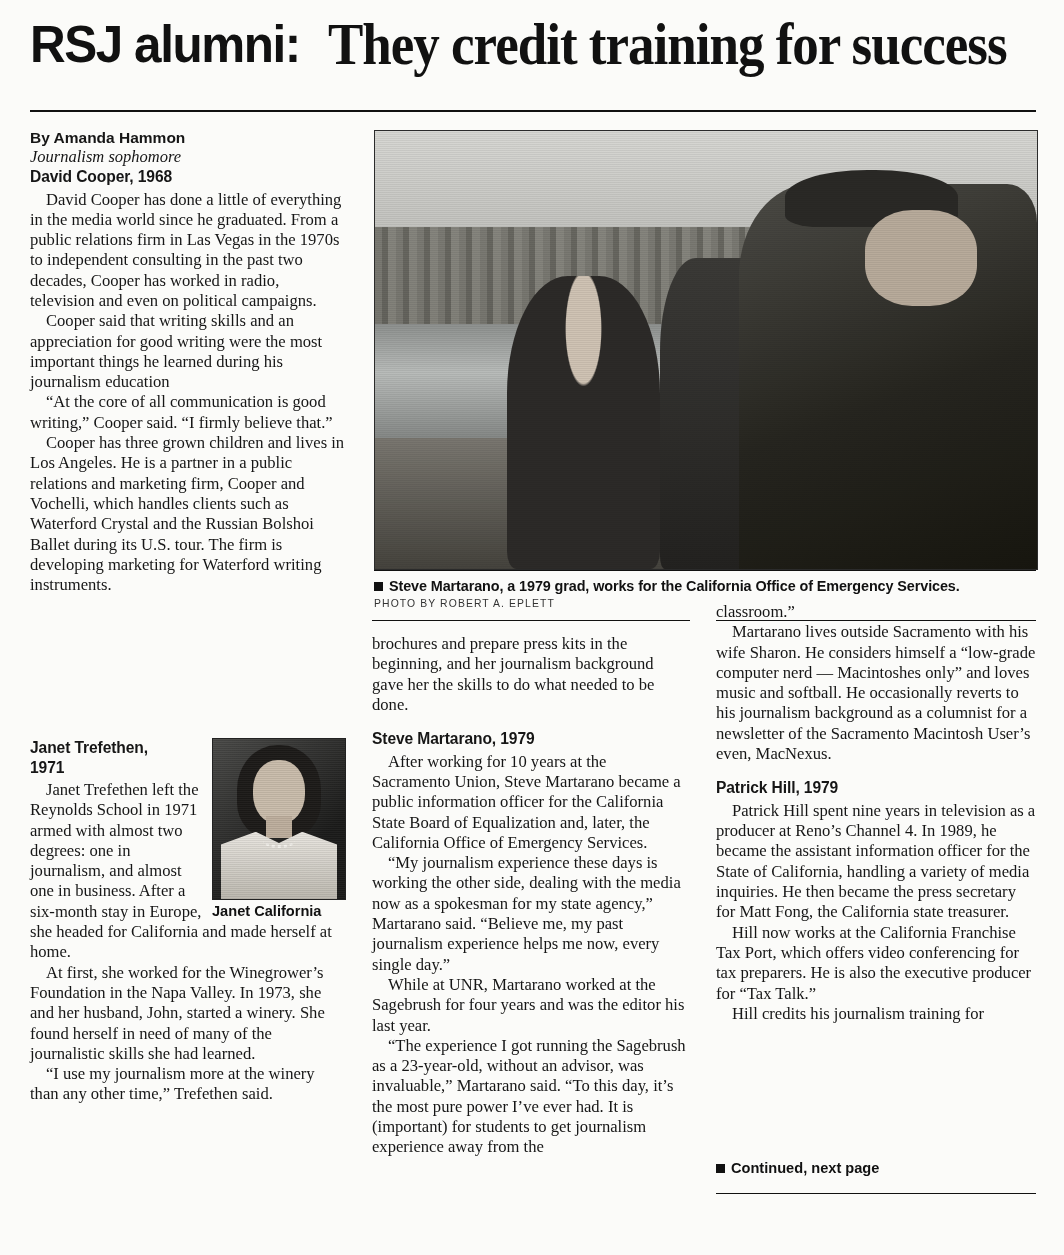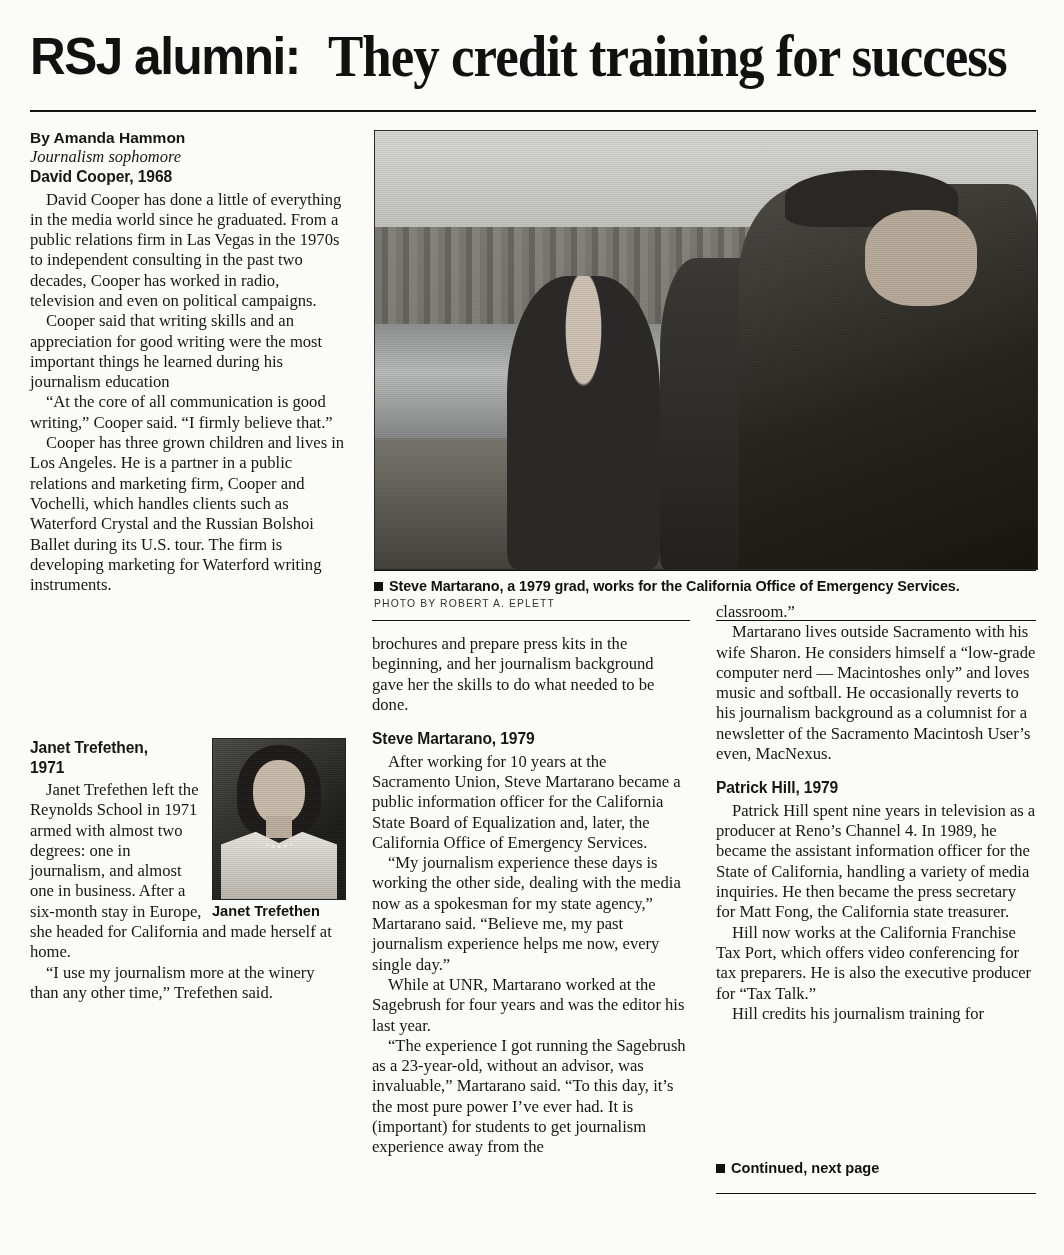"RSJ alumni: They credit training" .headline { top: 26px -> 14px }
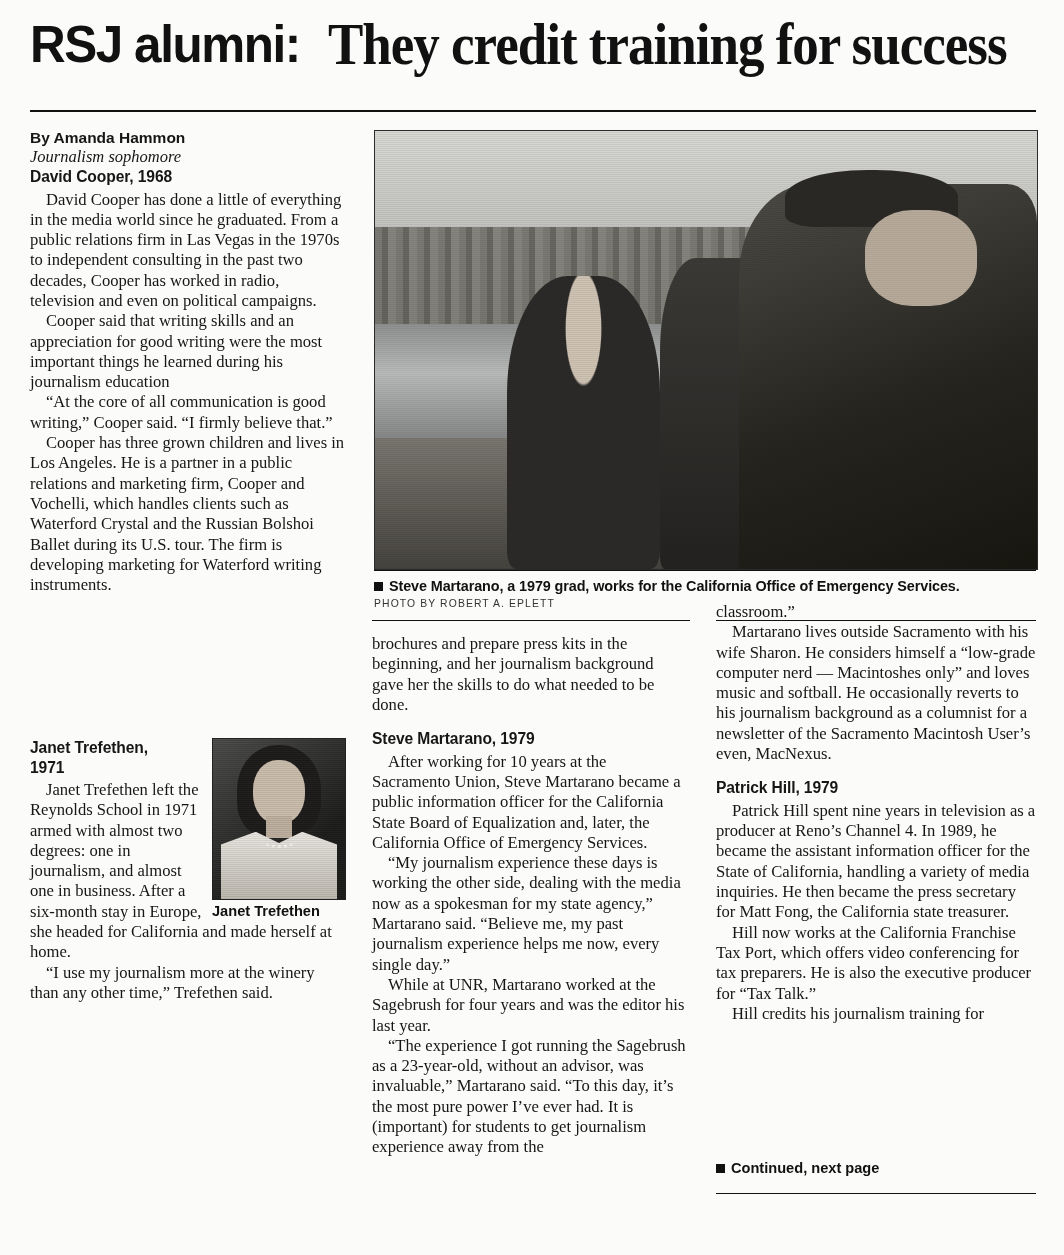"Janet Trefethen" div.tref-caption { text: Trefethen -> California }
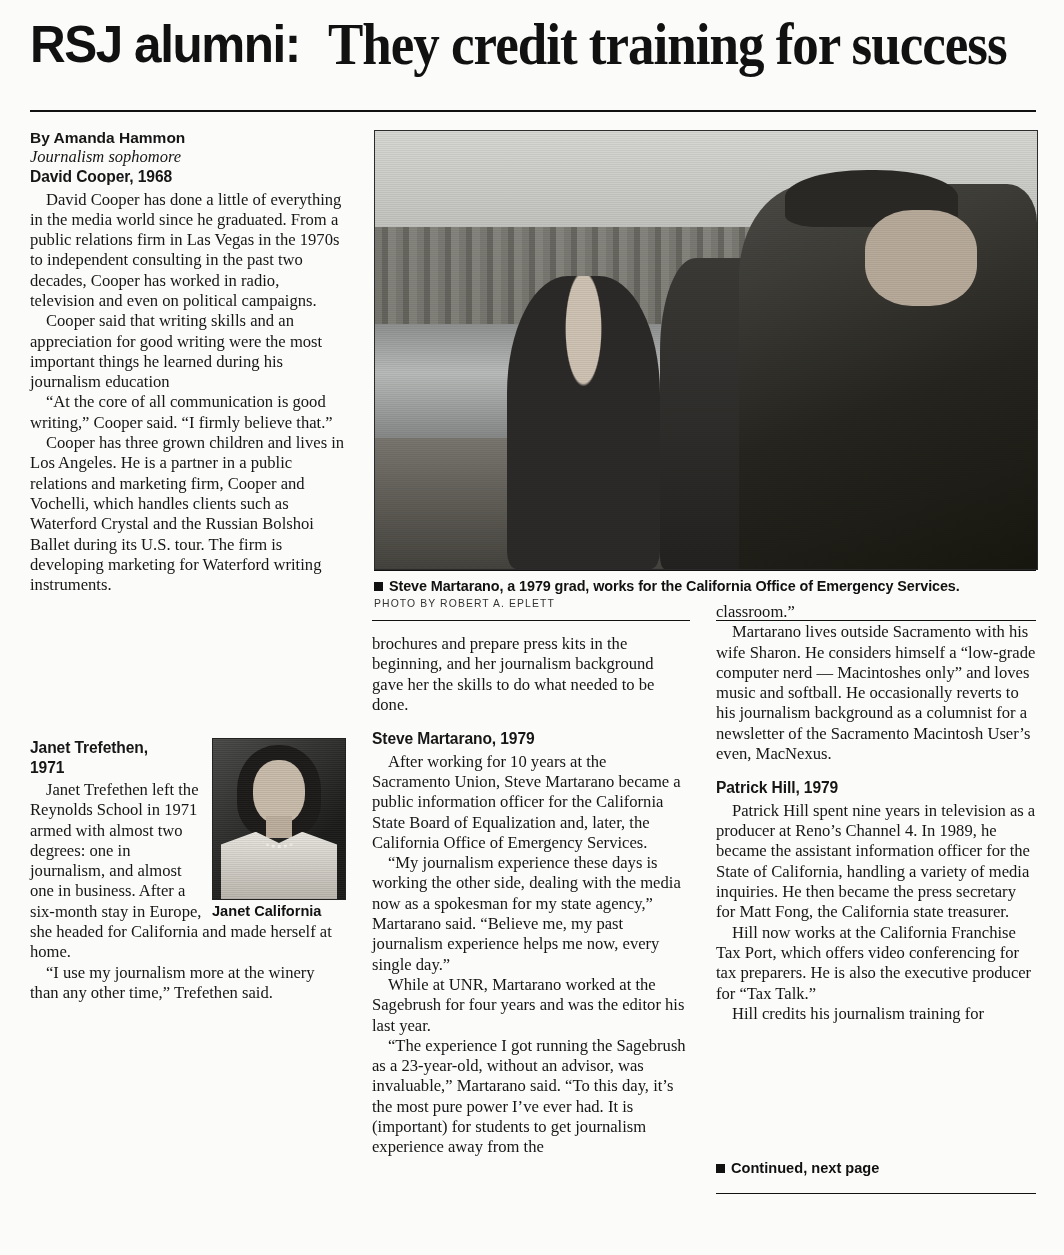"At first, she worked for" p { html: none -> <p>At first, she worked for the Winegrower’s Foundation in the Napa Valley. In 1973, she and her husband, John, started a winery. She found herself in need of many of the journalistic skills she had learned.</p> }
